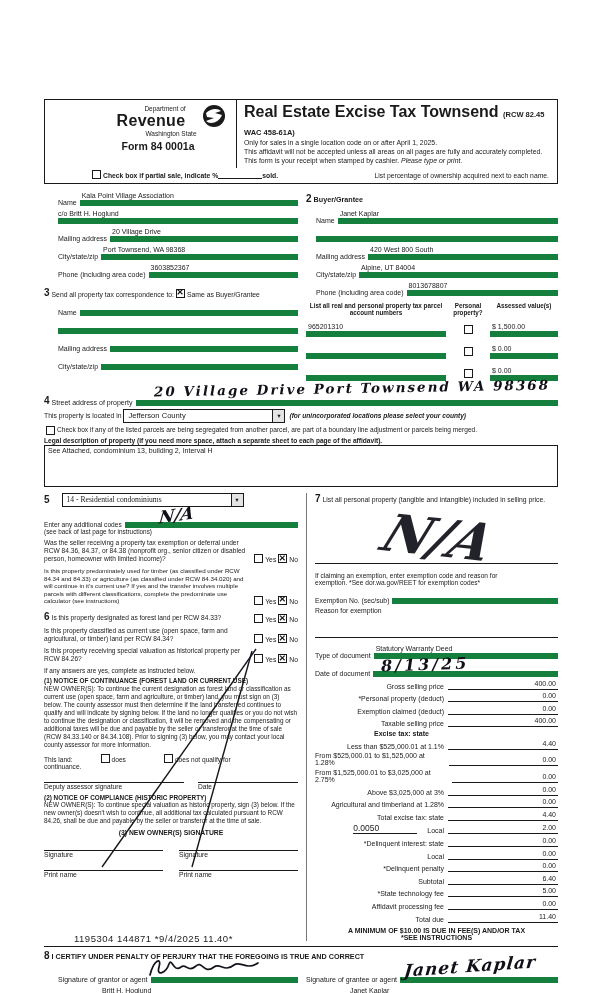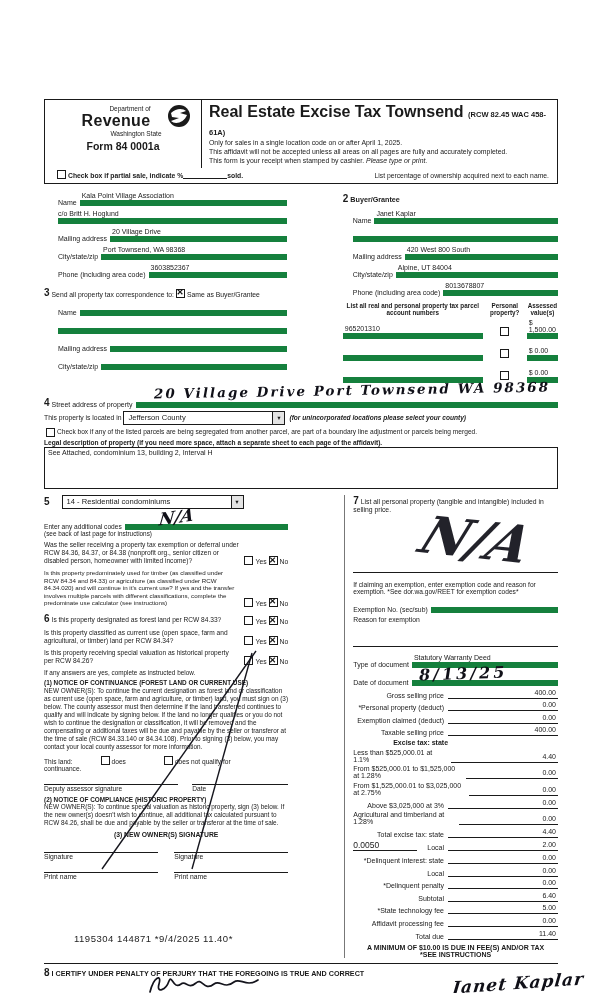"Revenue" .hdr-box { padding-left: none -> 35px }
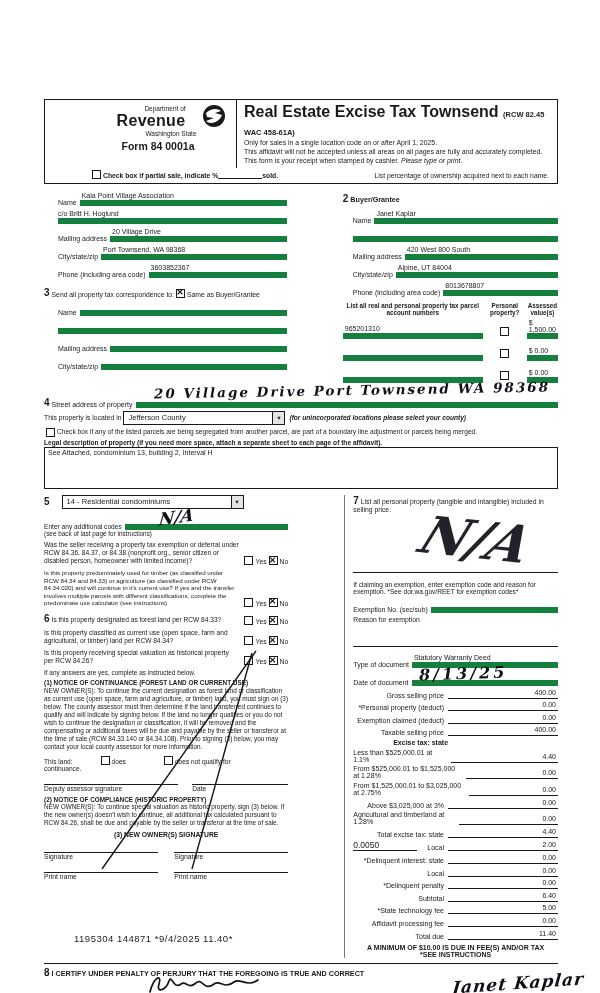"2 Buyer/Grantee" .colR { margin-left: 48px -> none }
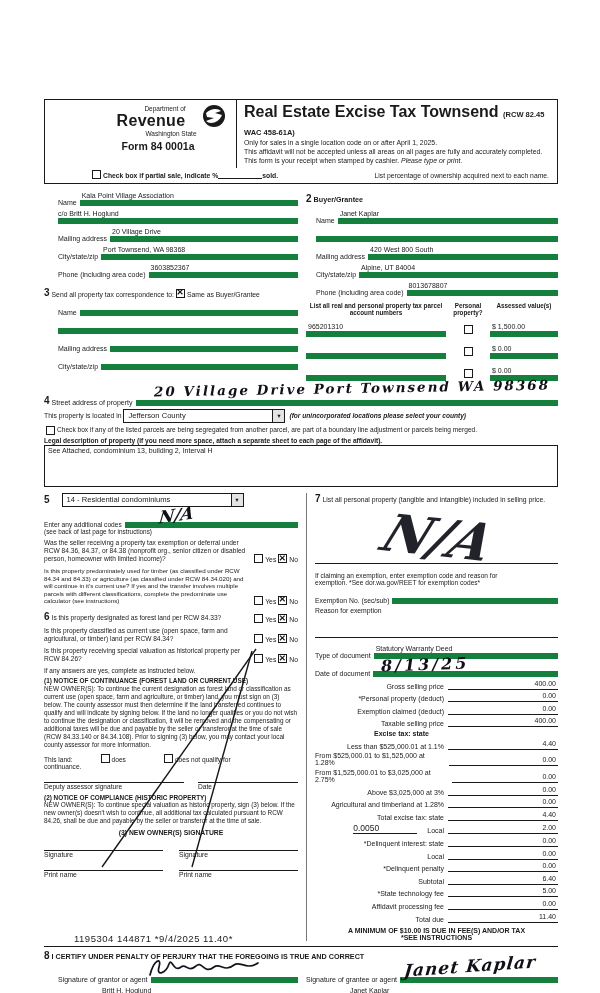"14 - Residential condominiums" span.dd { font-family: none -> Liberation Serif, serif }
